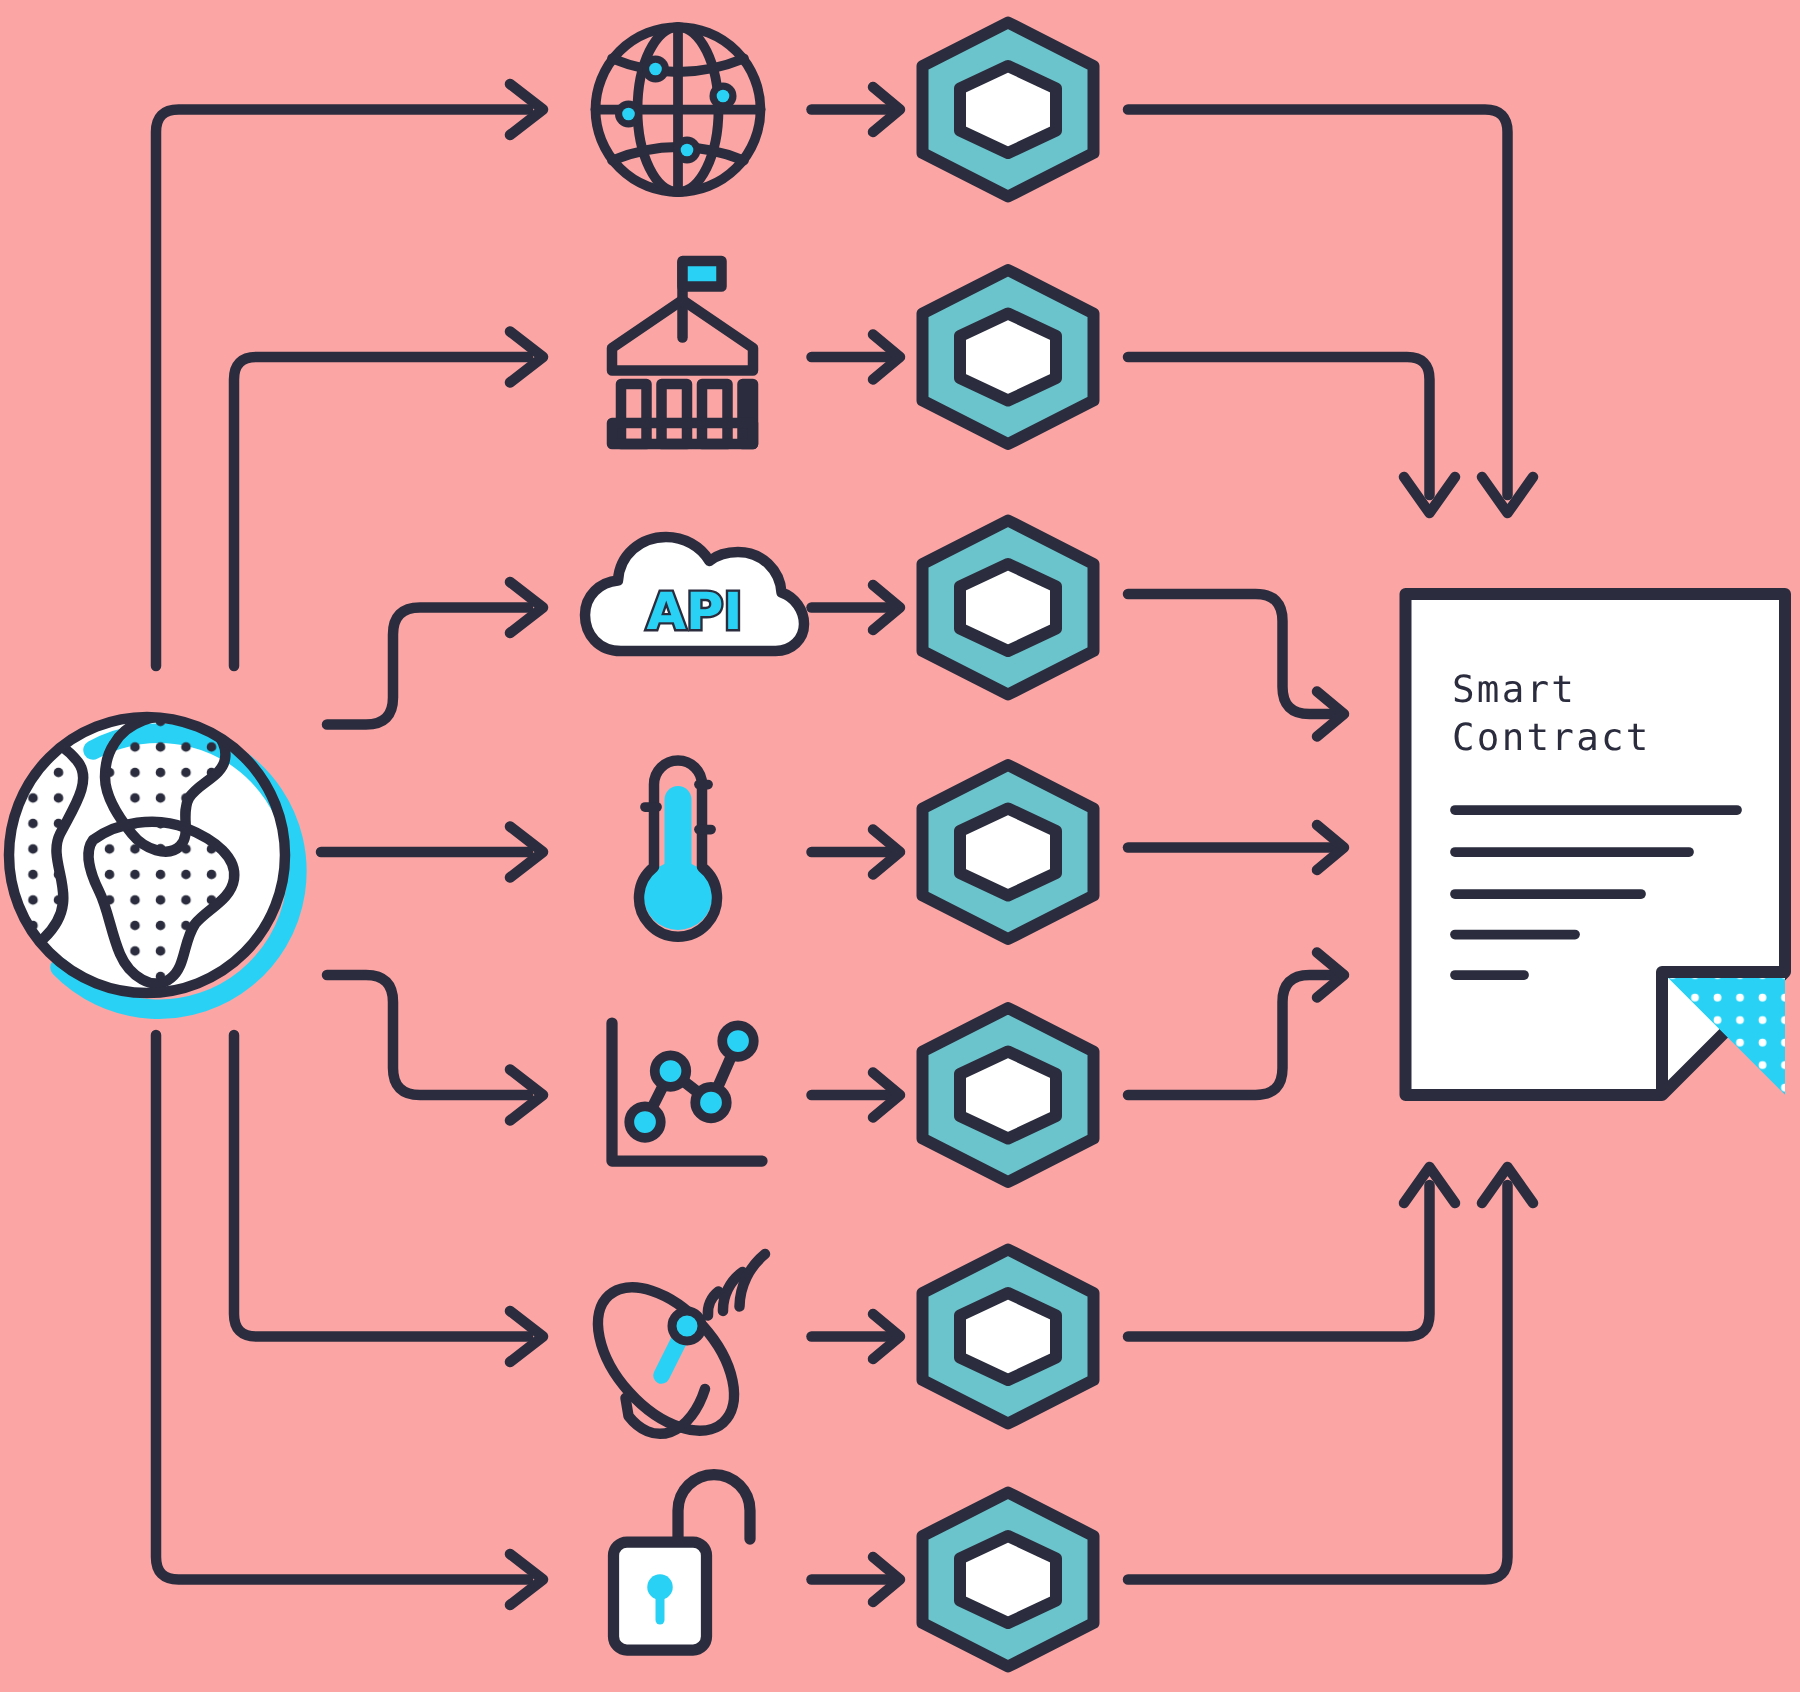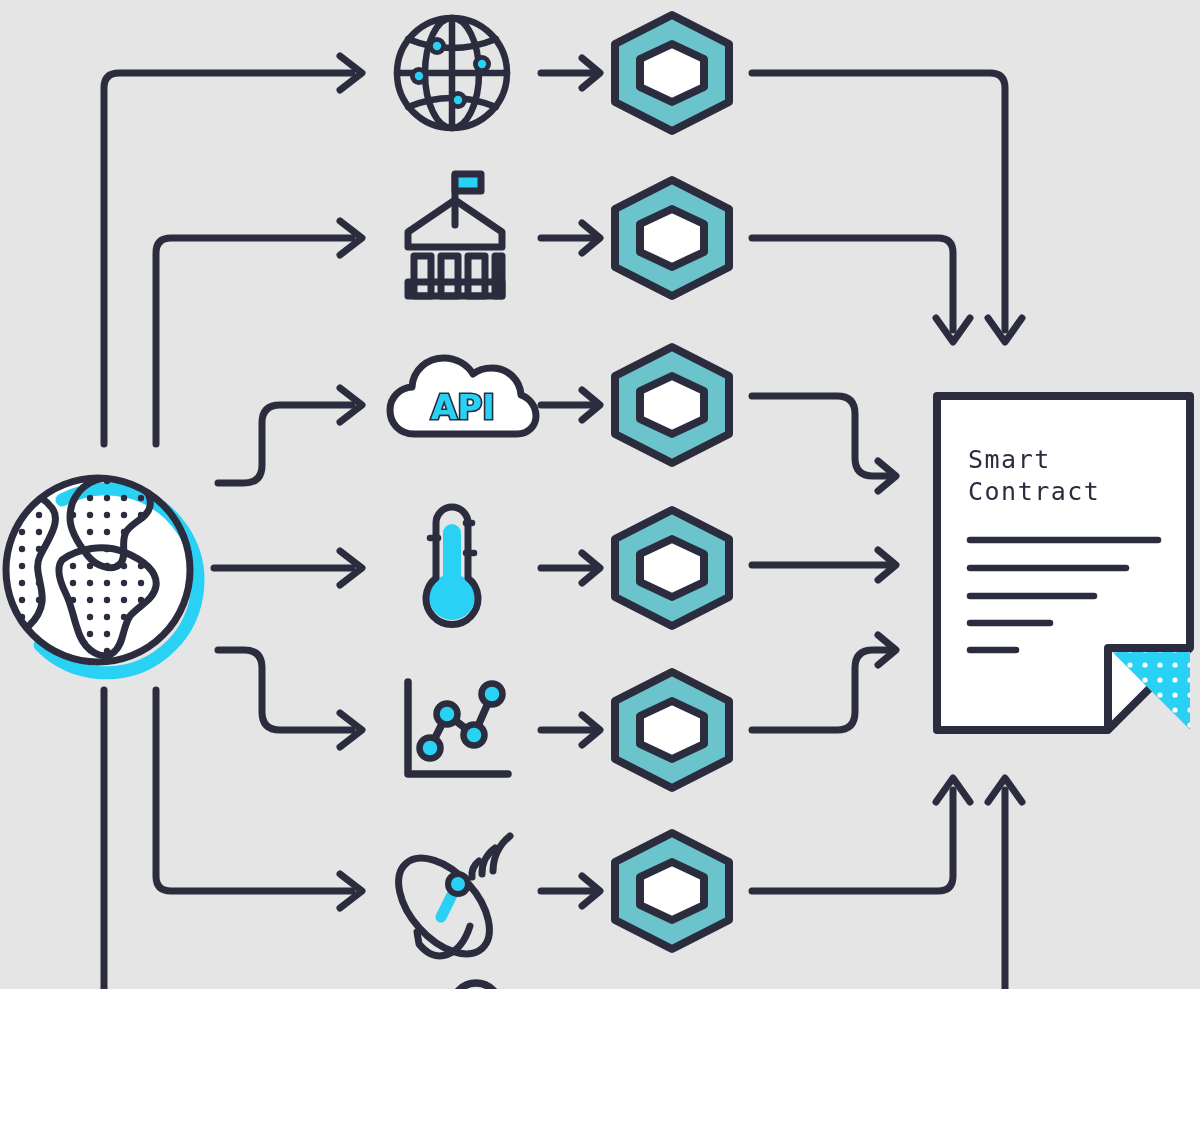"API" #stage { background: #e5e5e5 -> #fca5a5; height: 989px -> 1128px }
